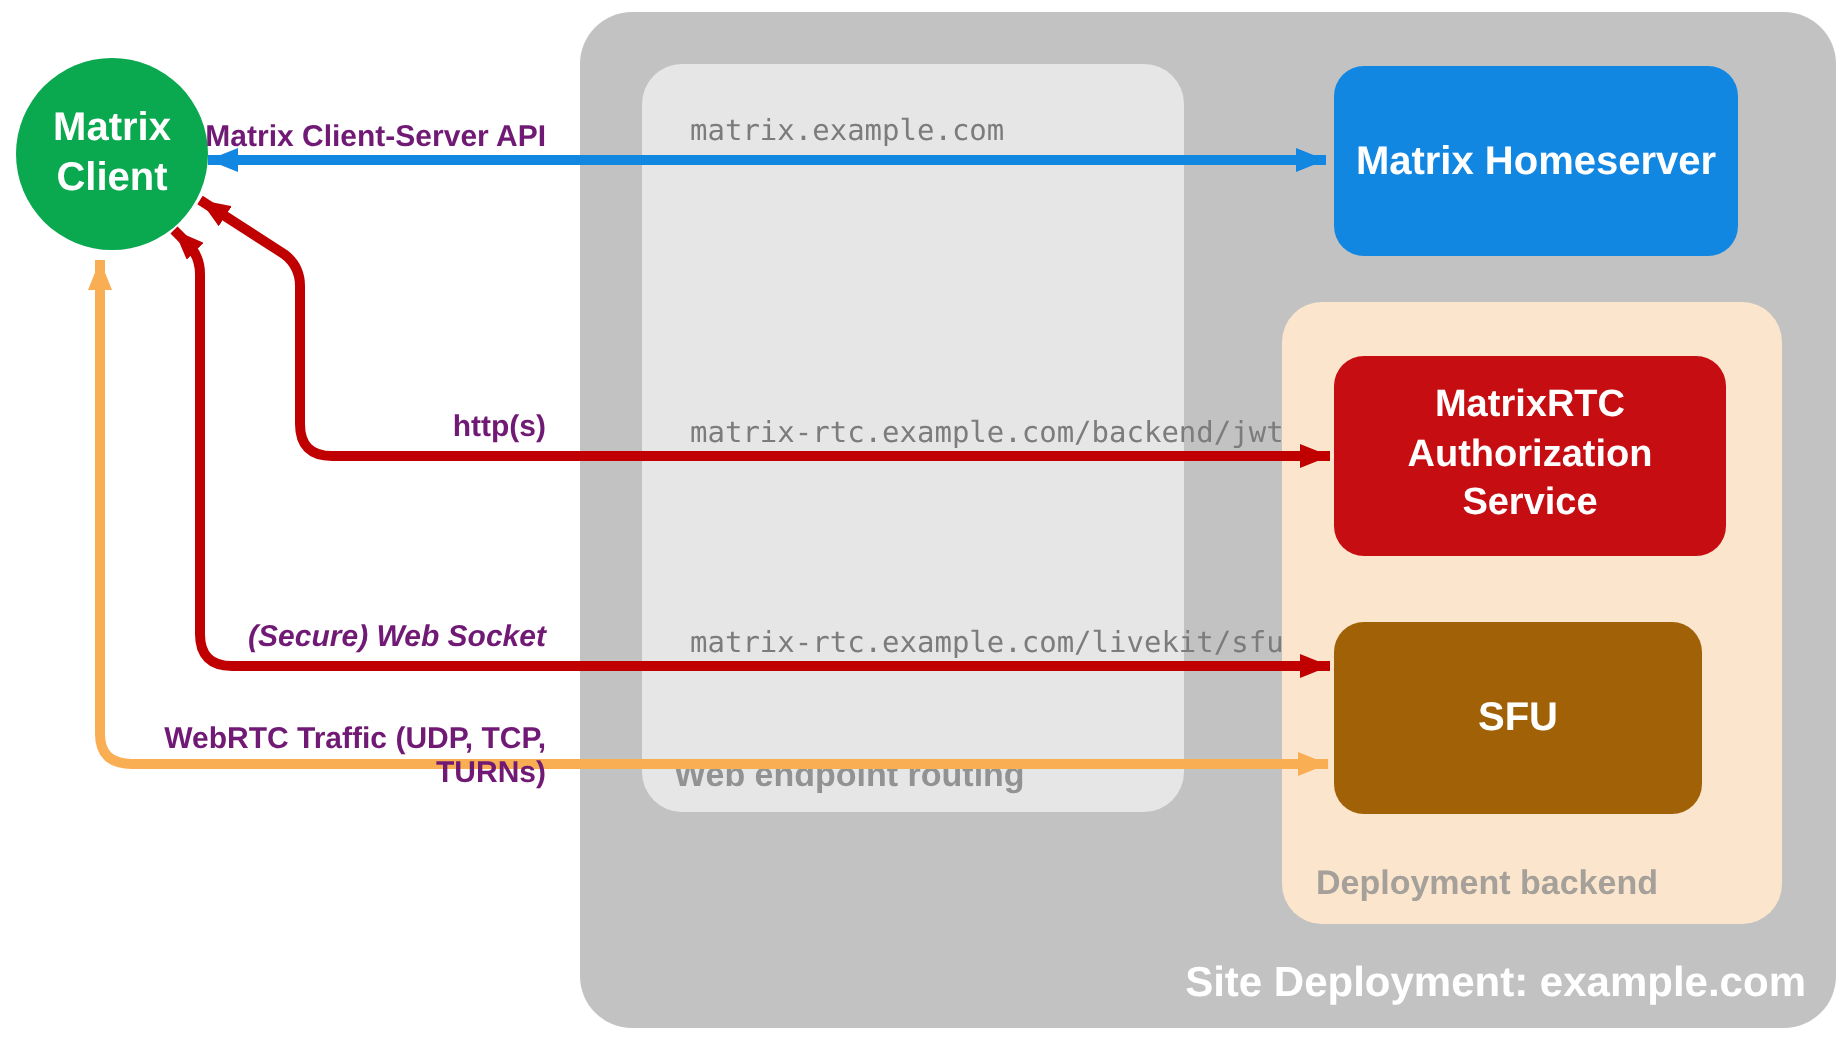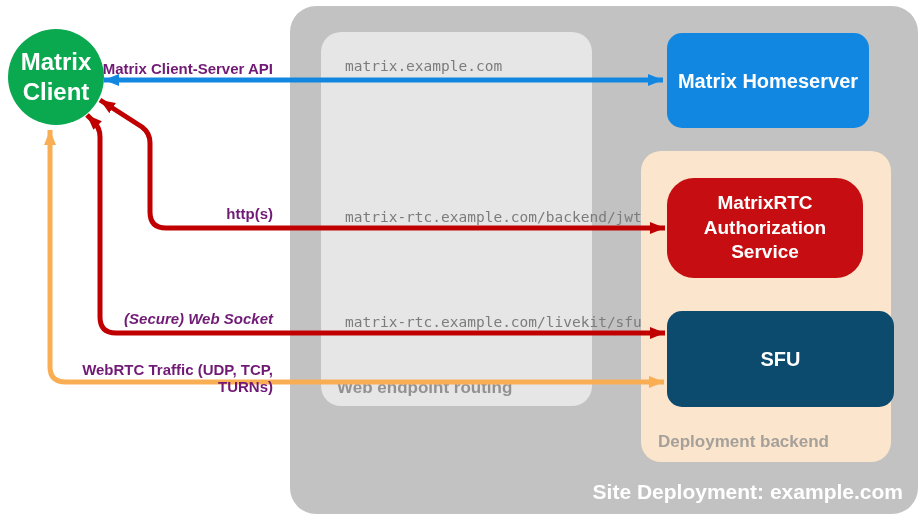"Matrix" .node-client { font-size: 24px -> 20px }
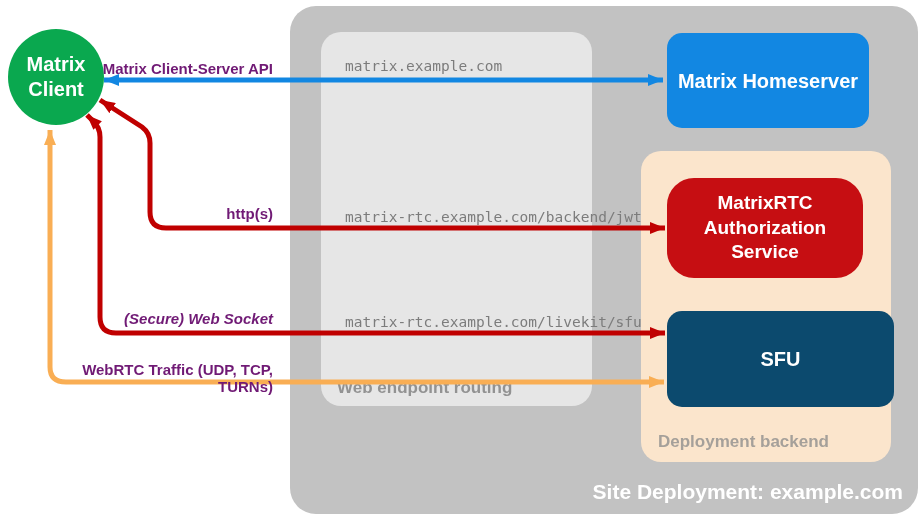"MatrixRTC" .node-auth { border-radius: 27px -> 15px }
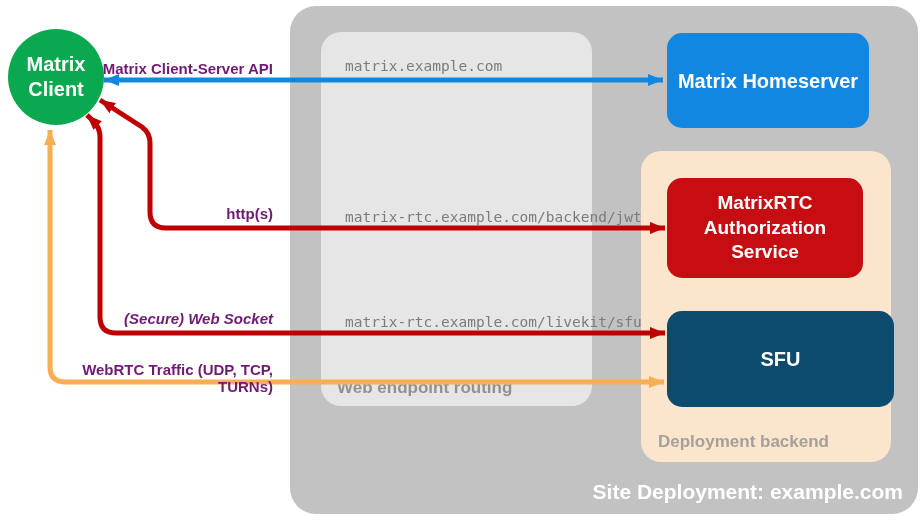"SFU" .node-sfu { background: #0c4a6e -> #a16207; width: 227px -> 184px }
